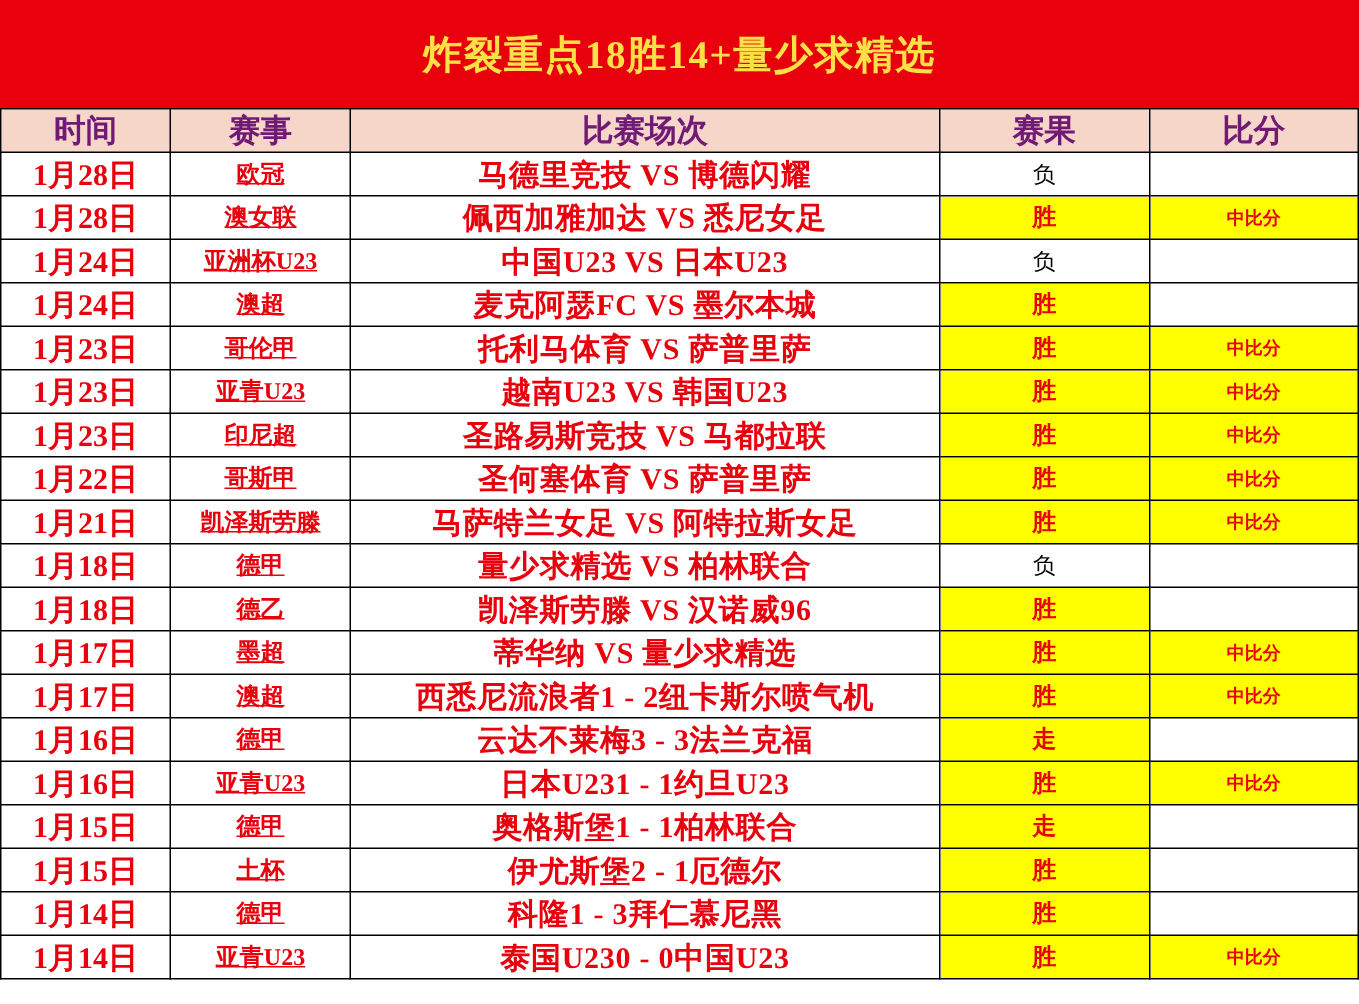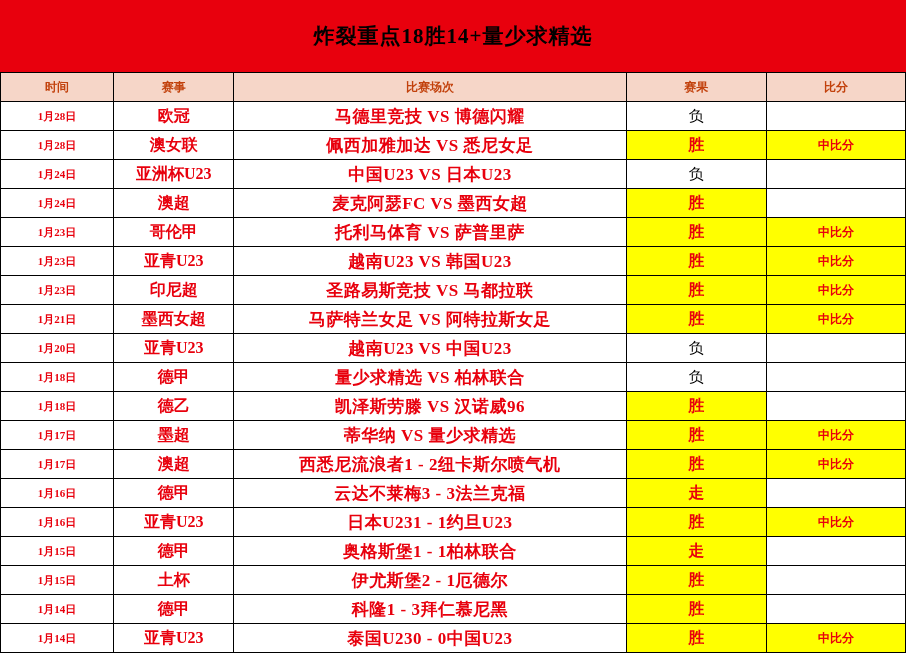"炸裂重点18胜14+量少求精选" .title-text { color: #000000 -> #fde047; font-size: 21px -> 26px }
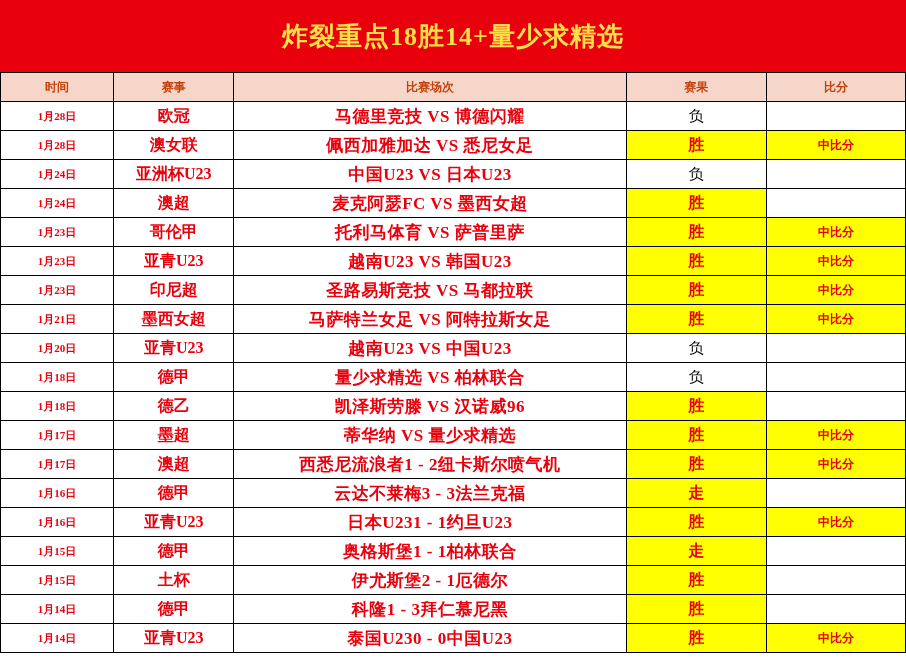"时间" thead th { color: #c2410c -> #701a75; font-size: 12px -> 21px }
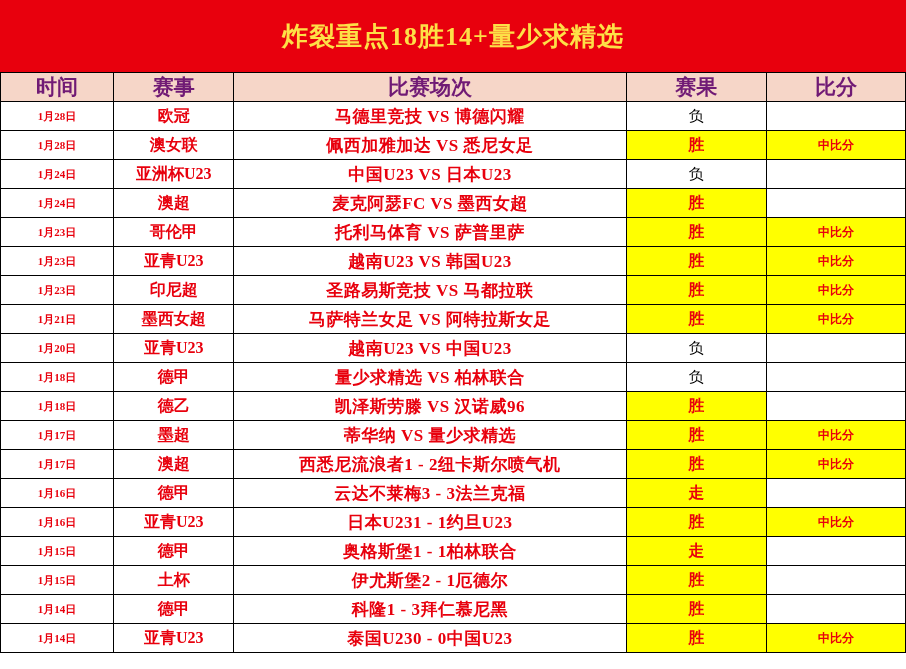"1月28日" td.cell-time { font-size: 11px -> 20px }
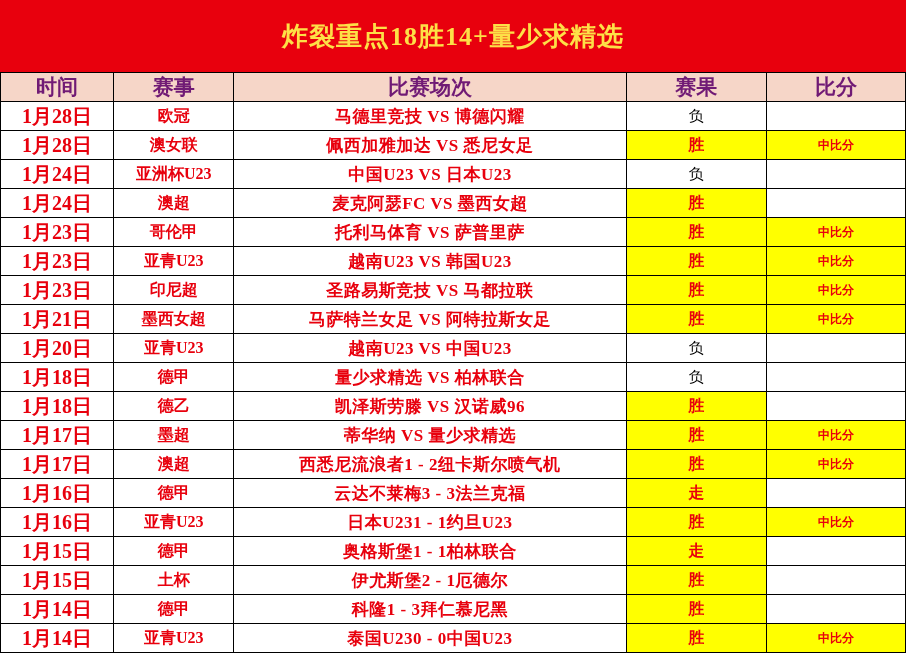"欧冠" td.cell-league { text-decoration: none -> underline }
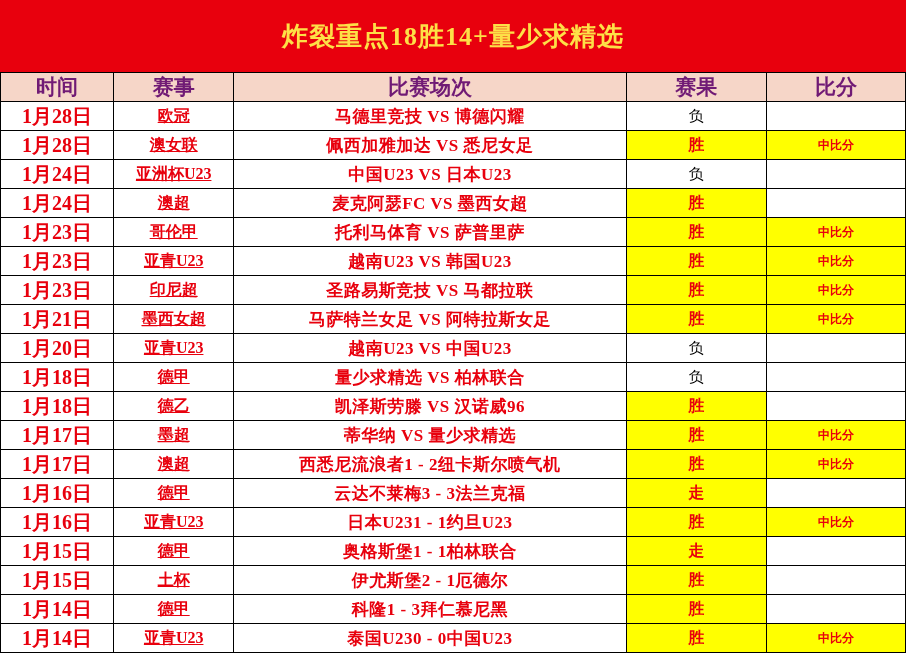"马德里竞技 VS 博德闪耀" td.cell-match { font-size: 17px -> 20px }
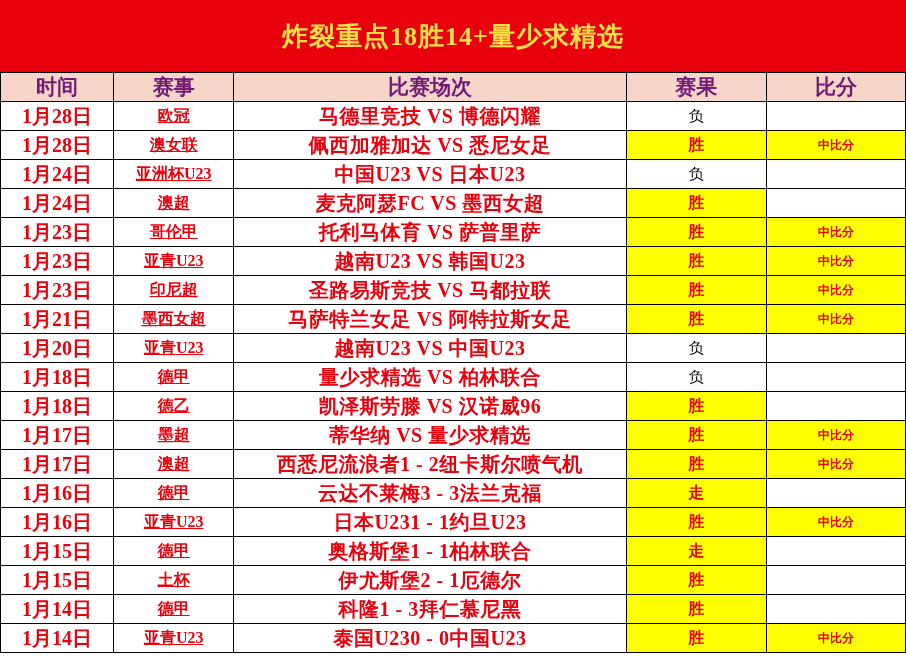"麦克阿瑟FC VS 墨西女超" td.cell-match { text: 西女超 -> 尔本城 }
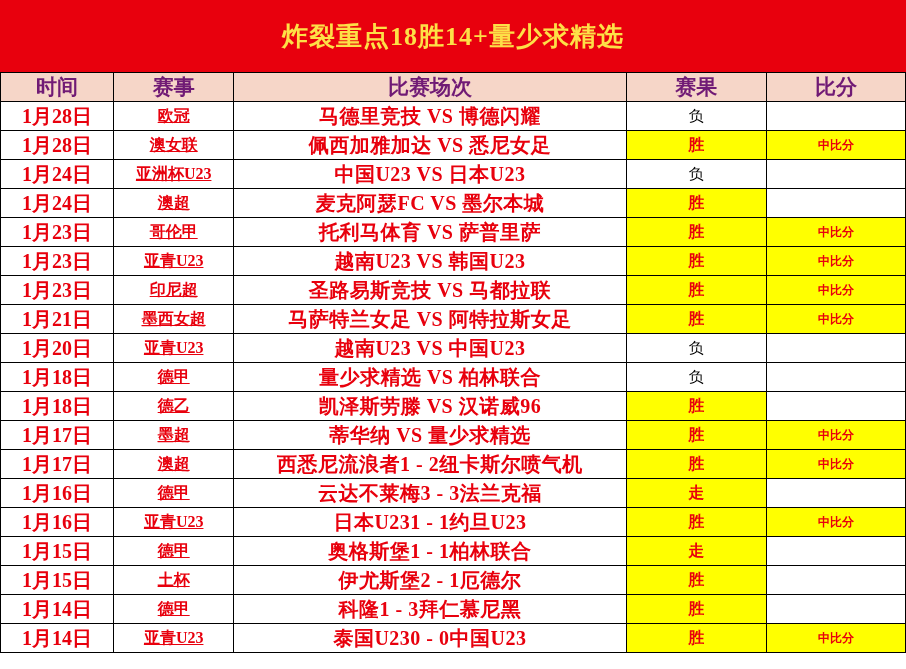"1月22日" tr { html: none -> <tr> <td>1月22日</td> <td>哥斯甲</td> <td>圣何塞体育 VS 萨普里萨</td> <td>胜</td> <td>中比分</td> </tr> }
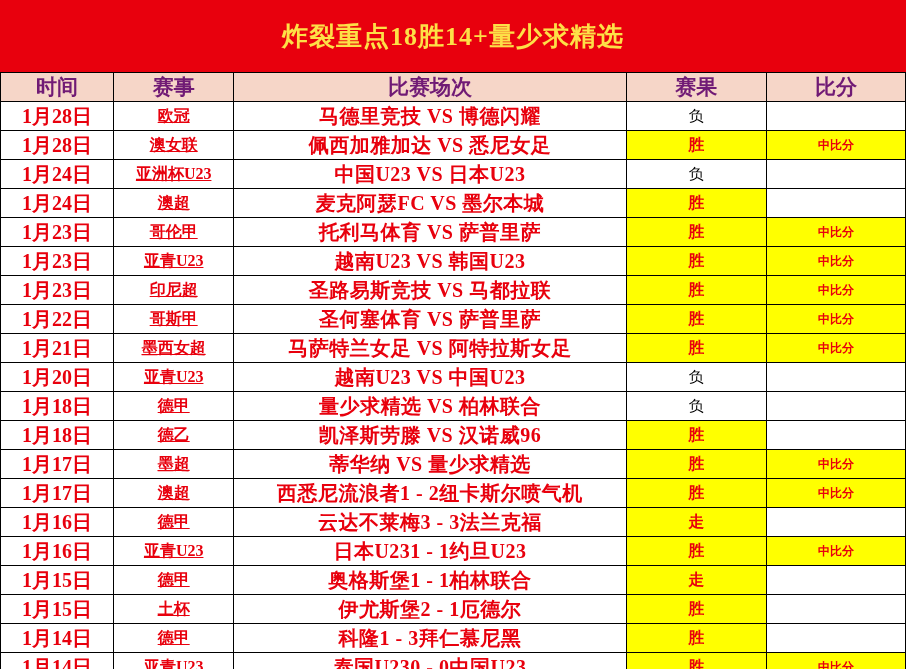"墨西女超" td.cell-league { text: 墨西女超 -> 凯泽斯劳滕 }
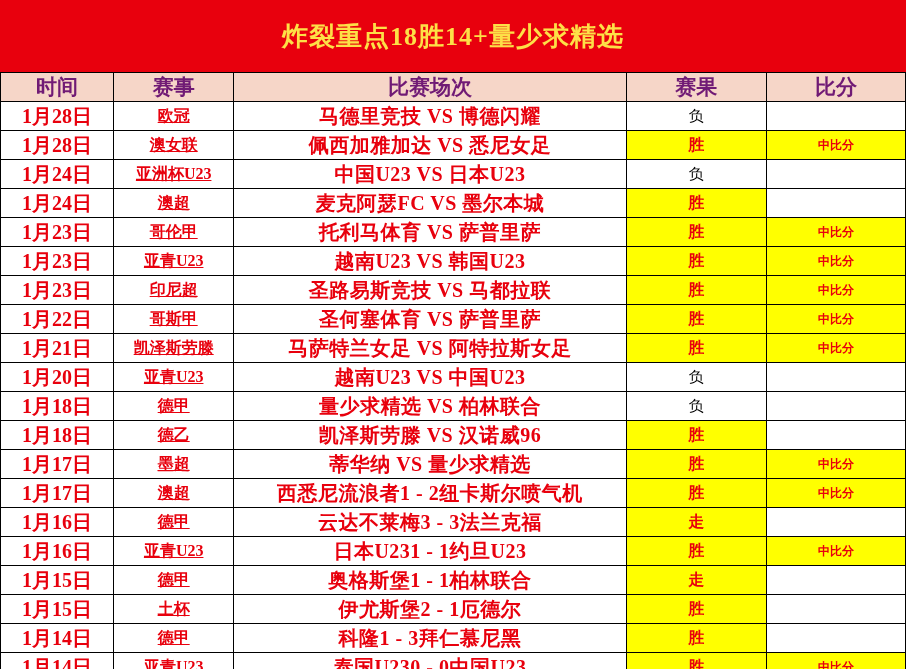"1月20日" tr { html: <tr> <td>1月20日</td> <td>亚青U23</td> <td>越南U23 VS 中国U23</td> <td>负</td> <td></td> </tr> -> none }
